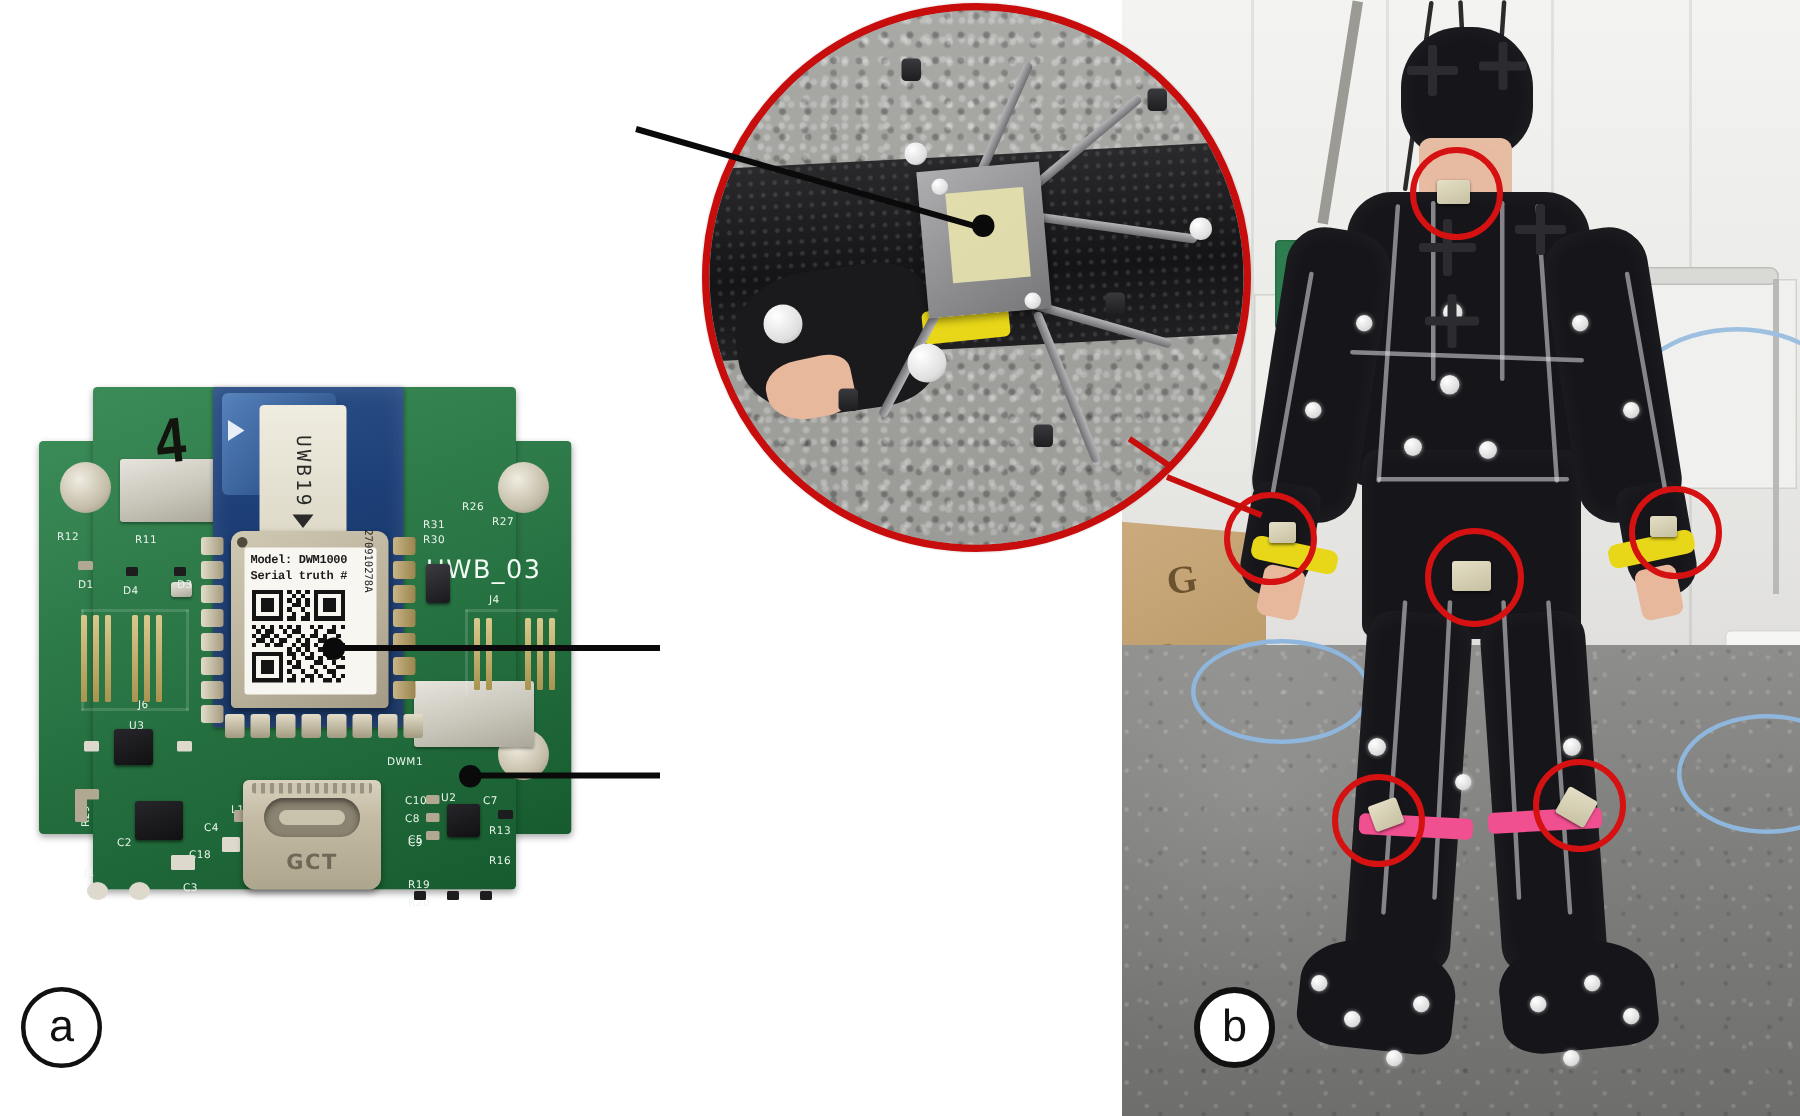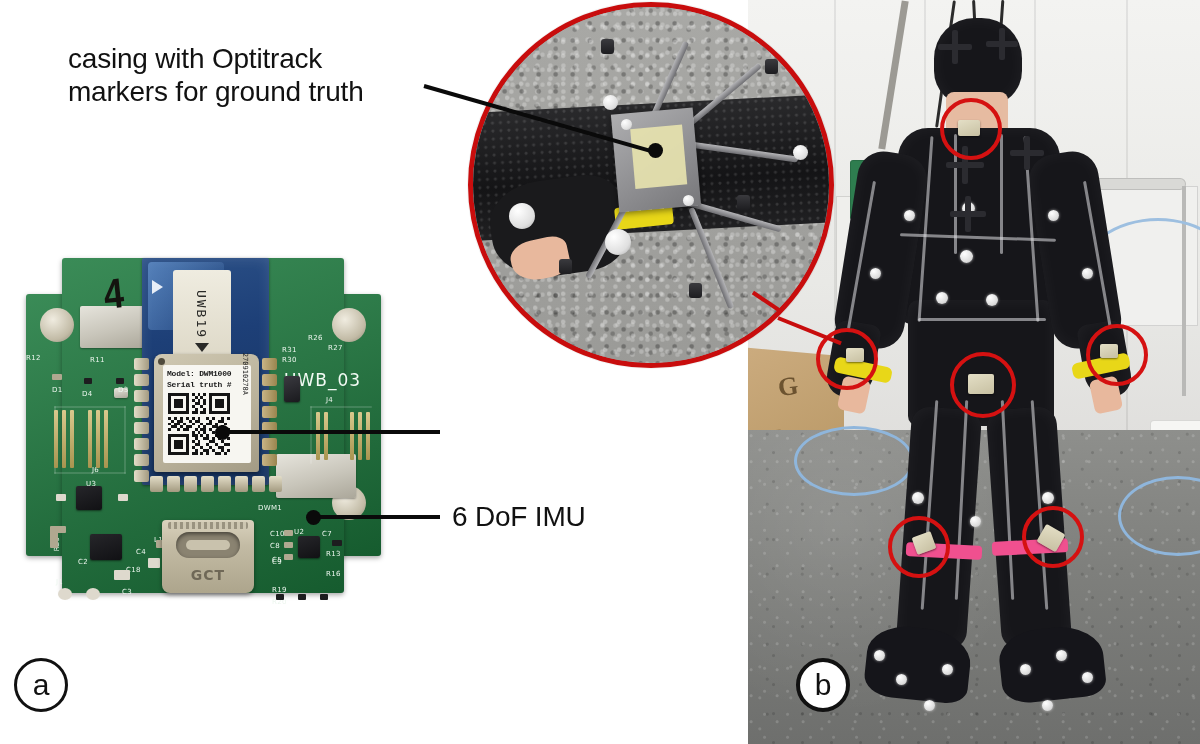"casing with Optitrack" div.anno-text { html: <div>casing with Optitrack markers for ground truth</div> -> none }
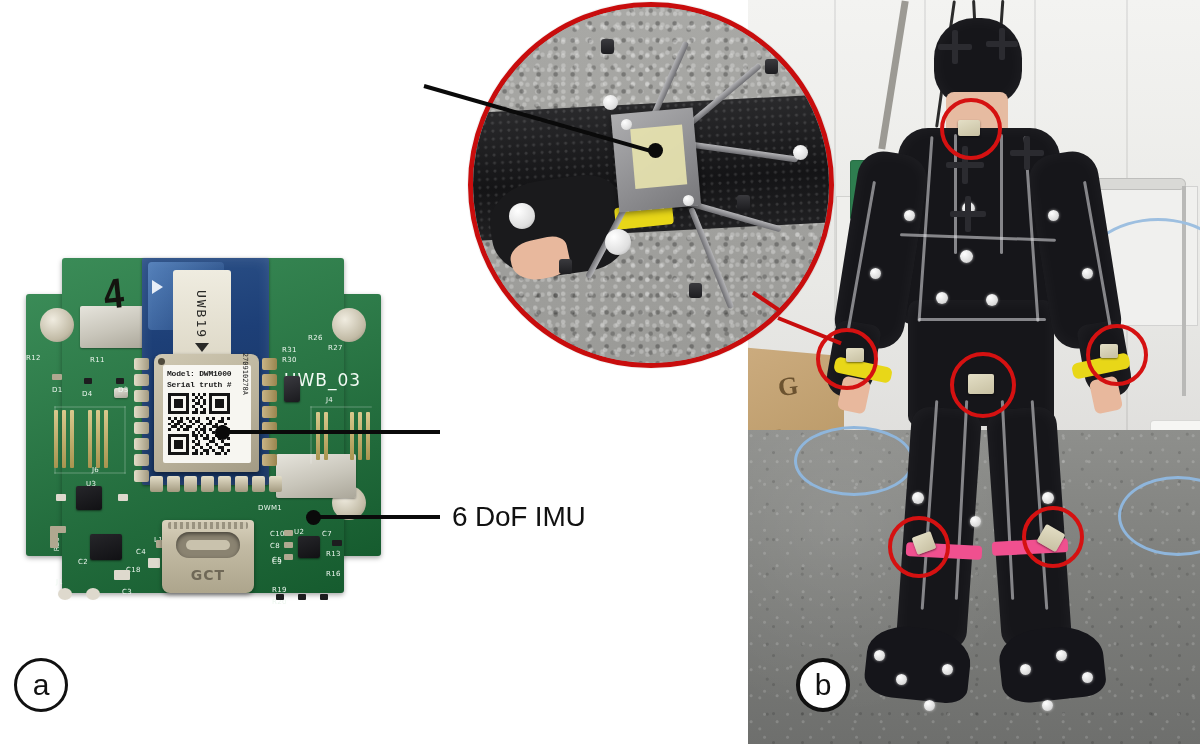"R12" div.silk { left: 0 -> 12px }
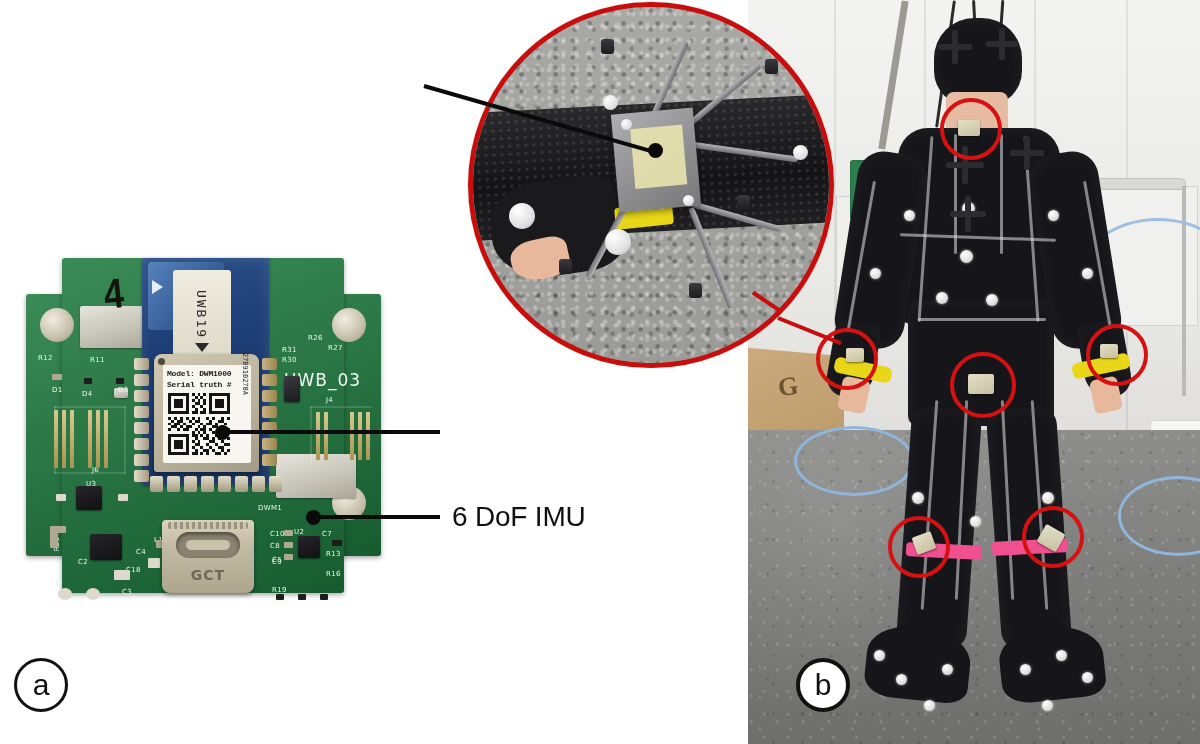"6 DoF IMU" div.anno-text { html: <div>6 DoF IMU</div> -> none }
